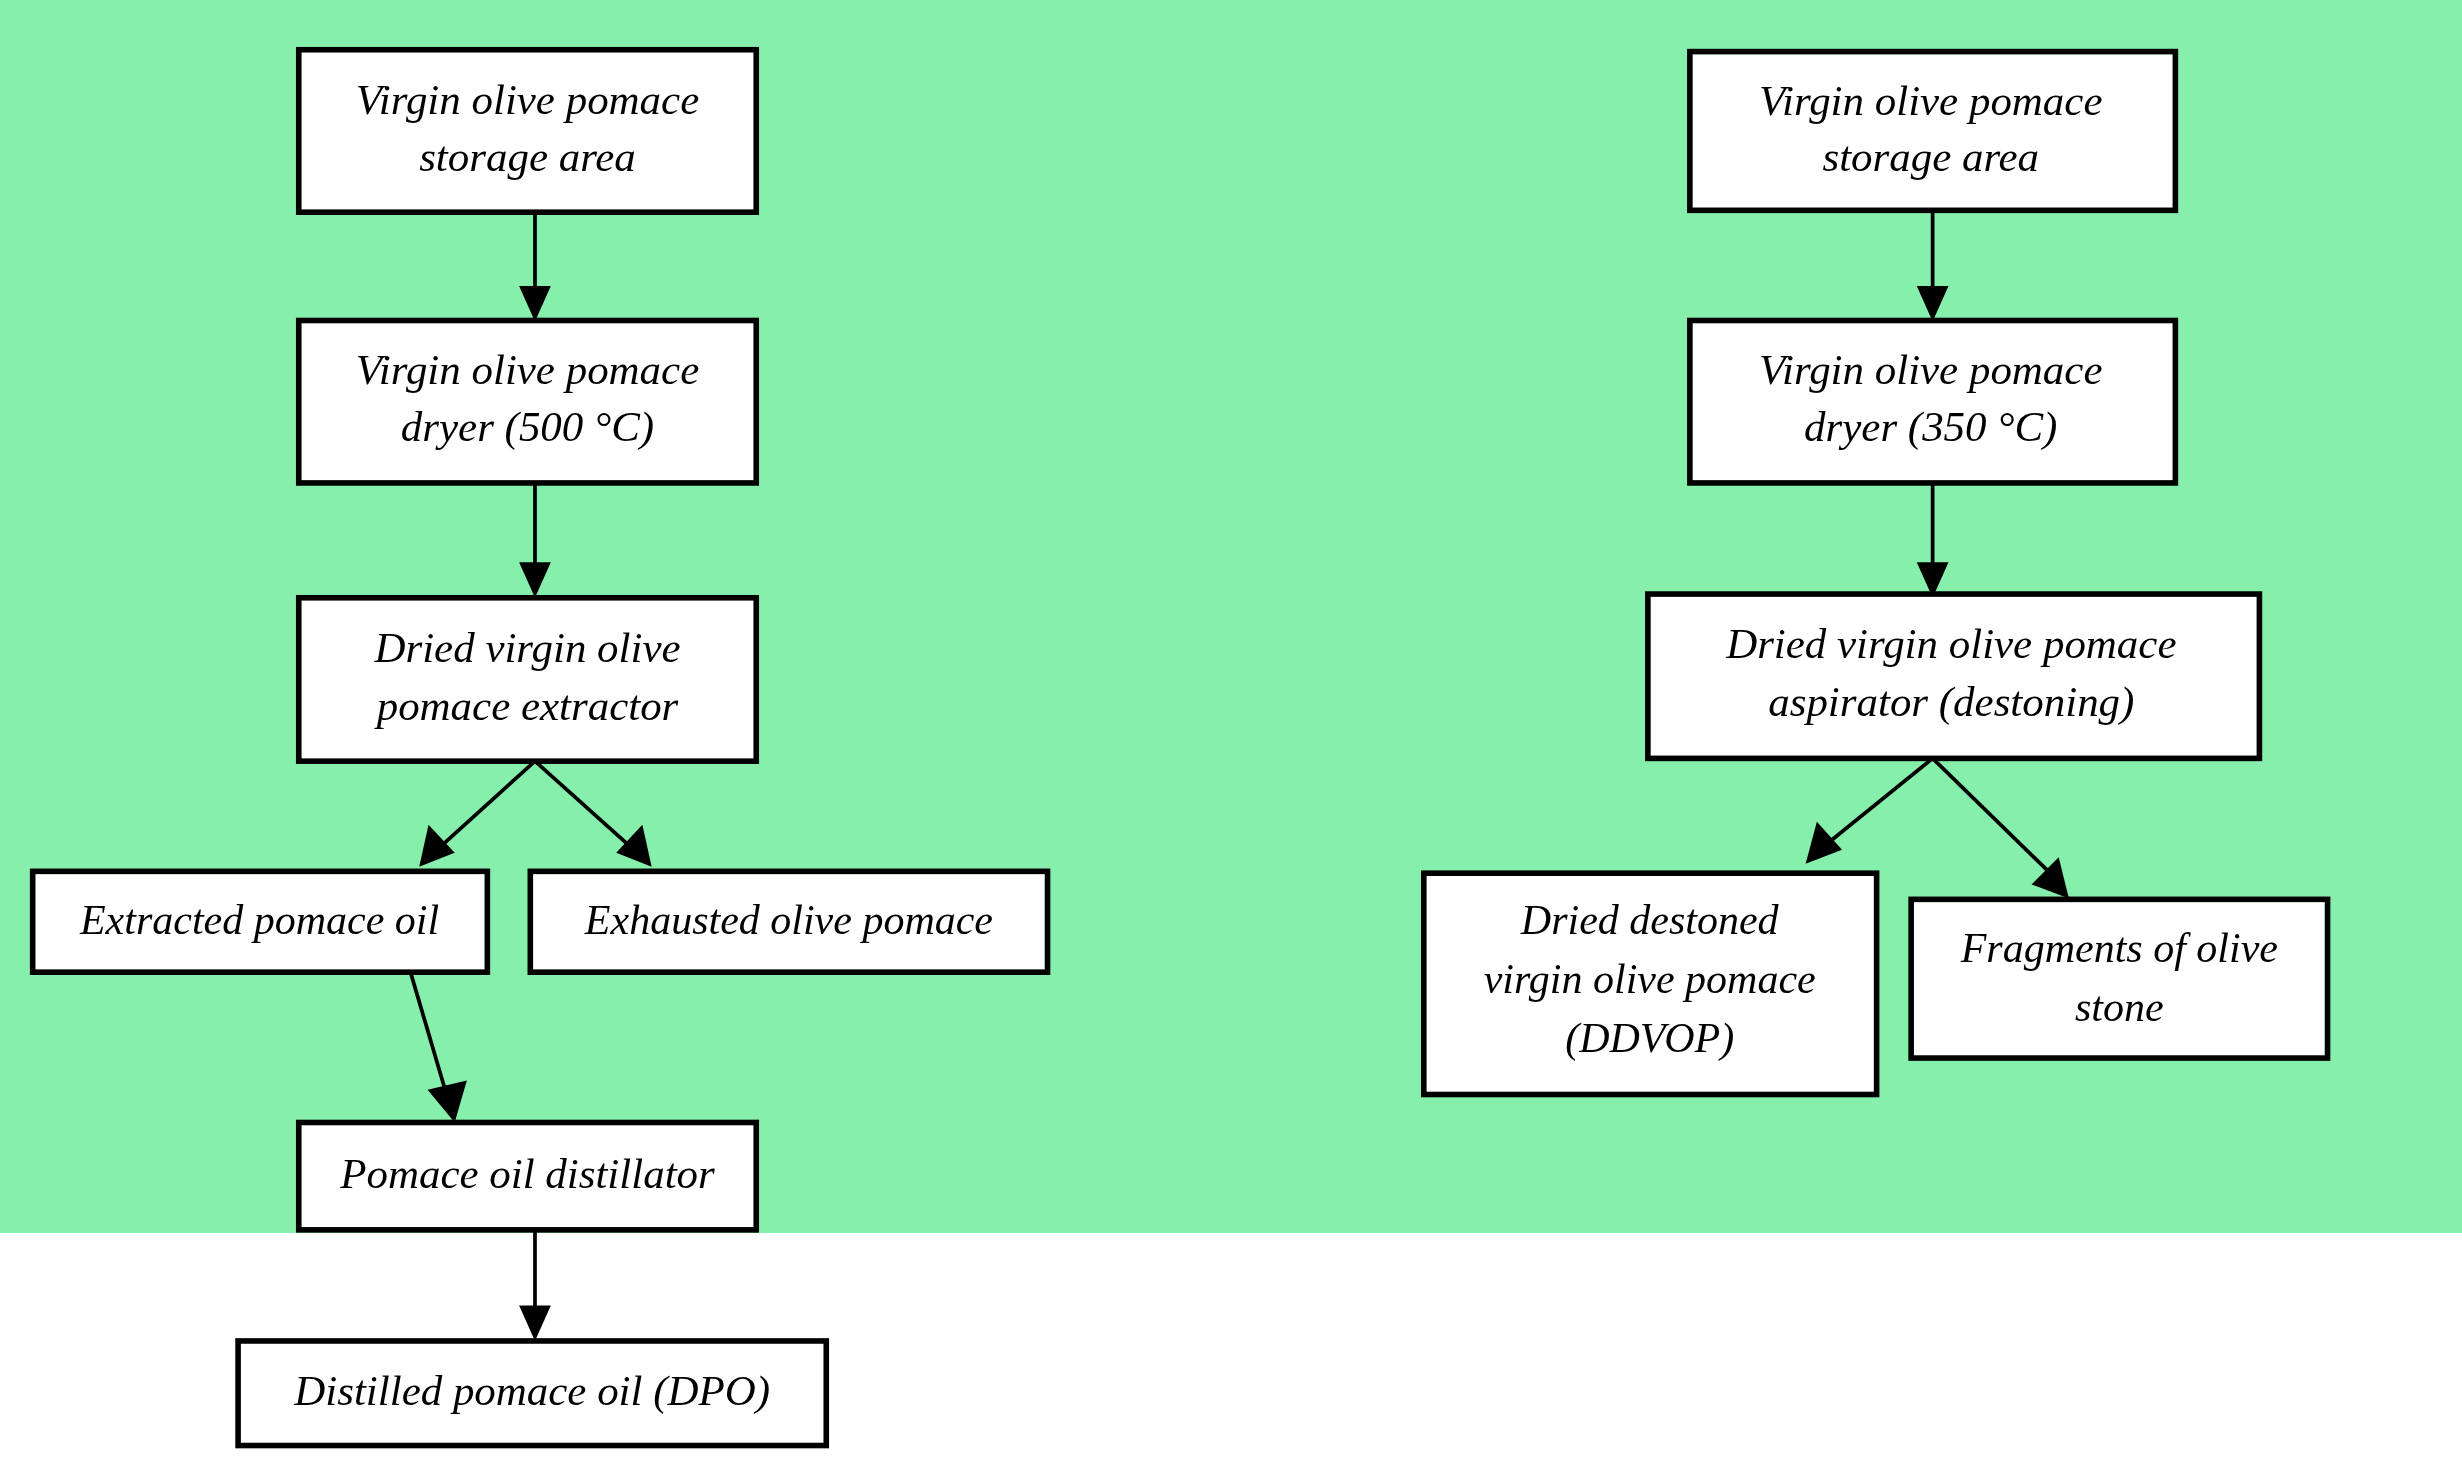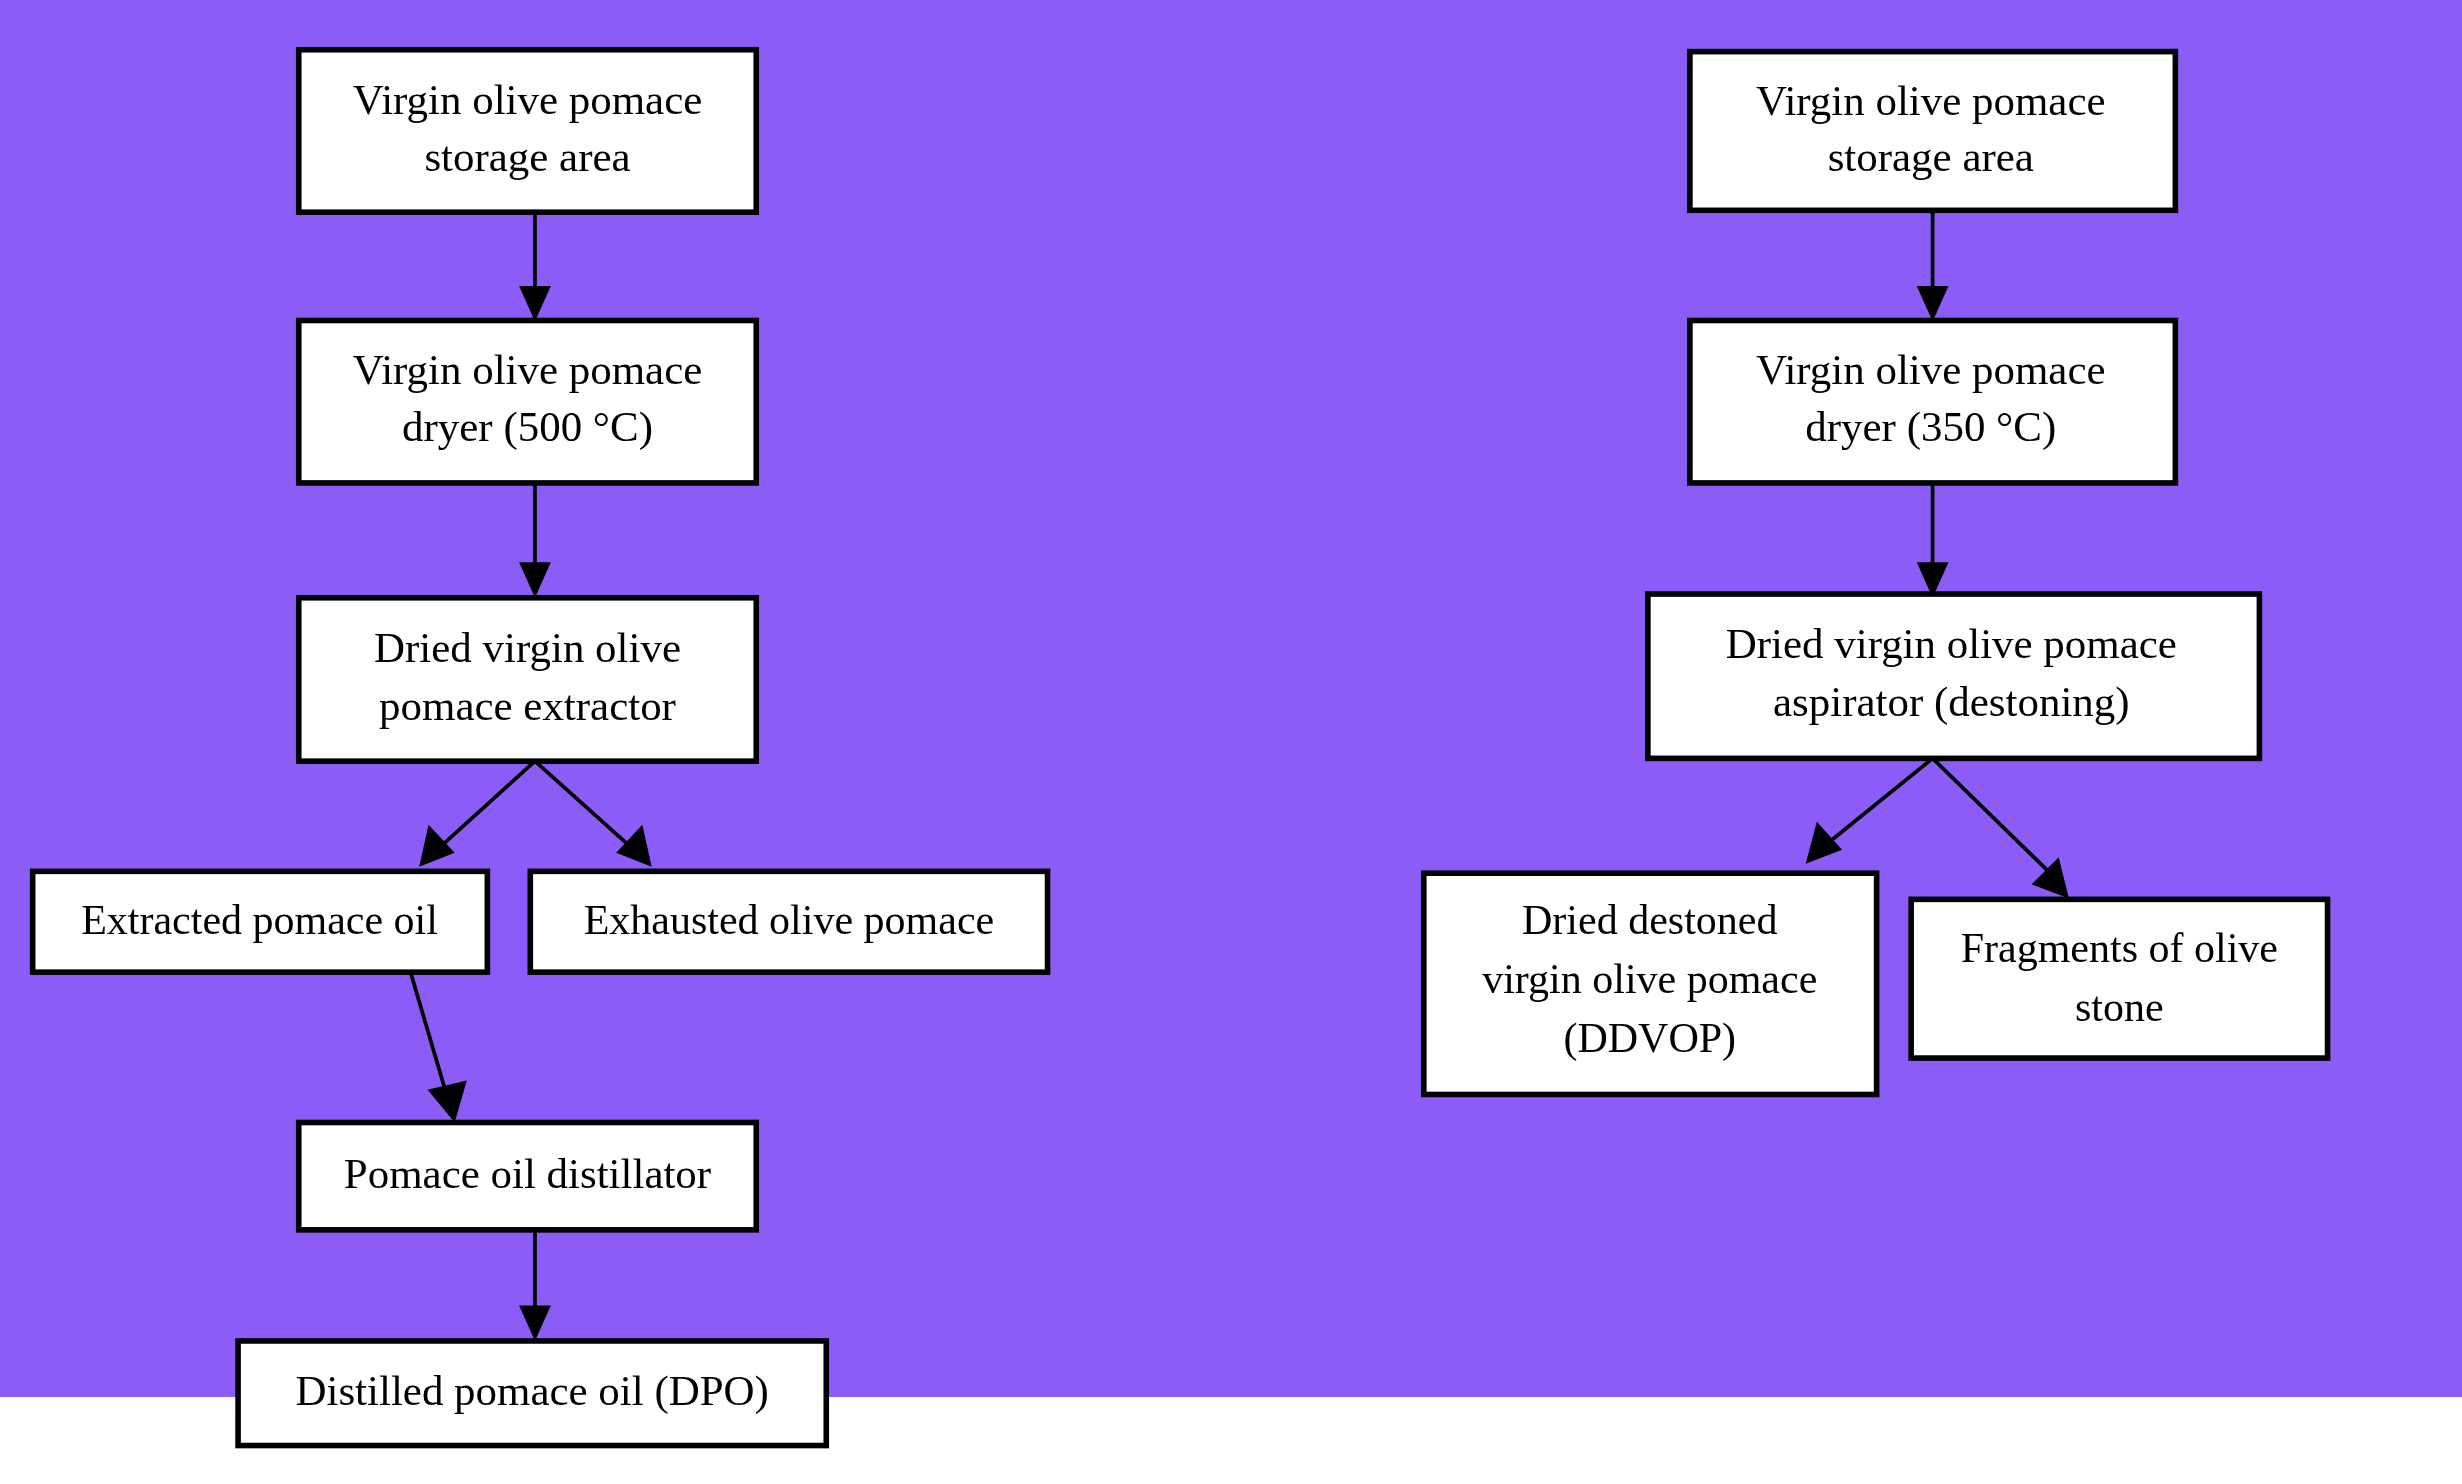"Virgin olive pomace" #figure-root { background: #8b5cf6 -> #86efac; font-style: none -> italic; height: 1397px -> 1233px }
